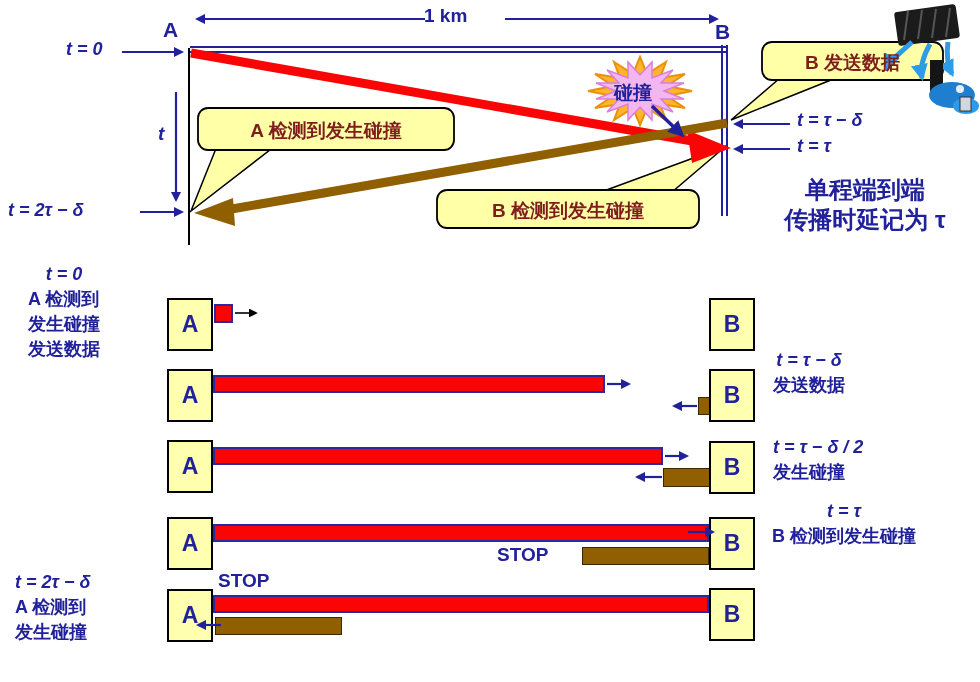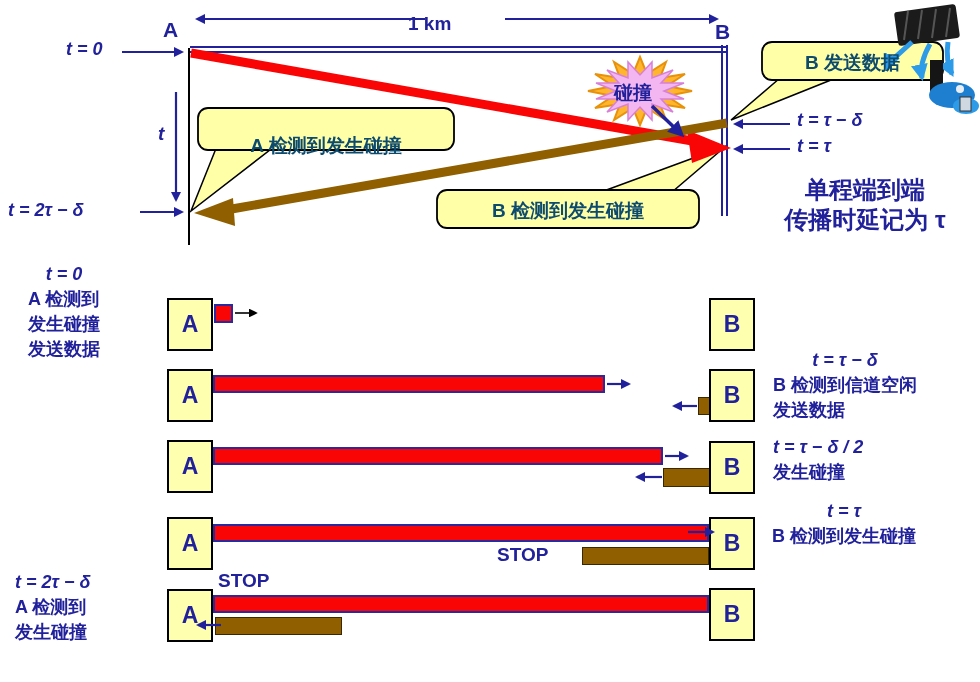"1 km" div.abs { left: 408px -> 424px; margin-top: 8px -> none }
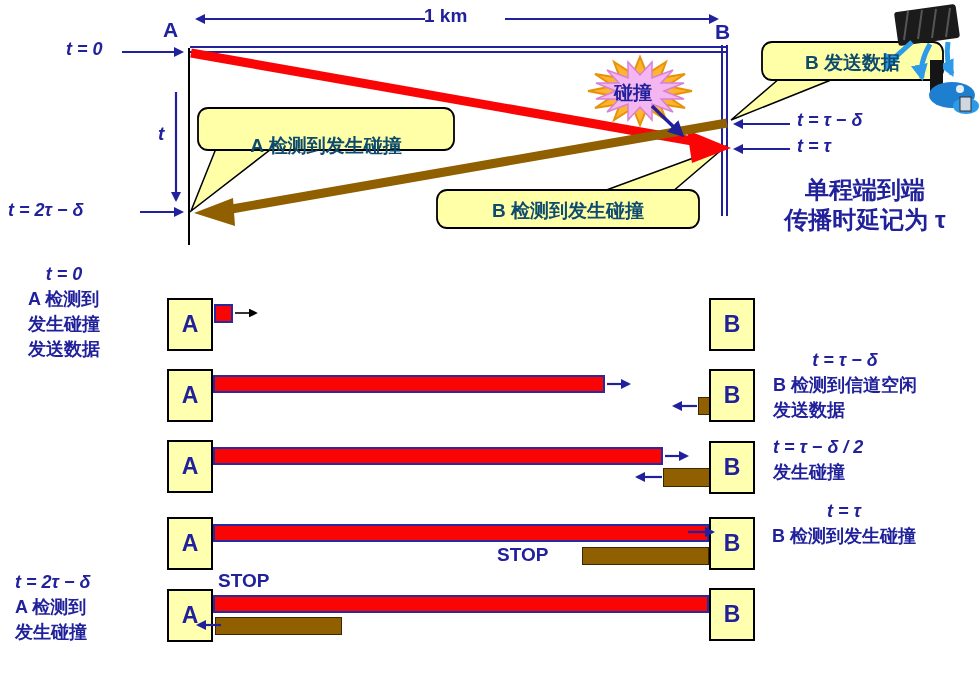"B 发送数据" .callout-txt { color: #0c4a6e -> #7f1d1d }
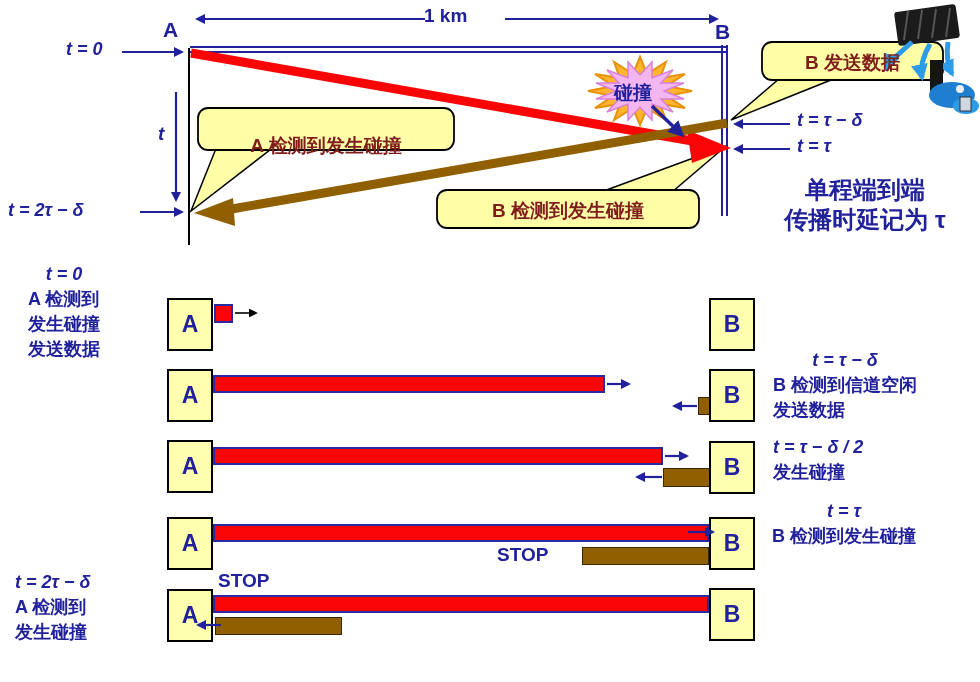"A 检测到发生碰撞" div.callout-txt { margin-top: 15px -> none }
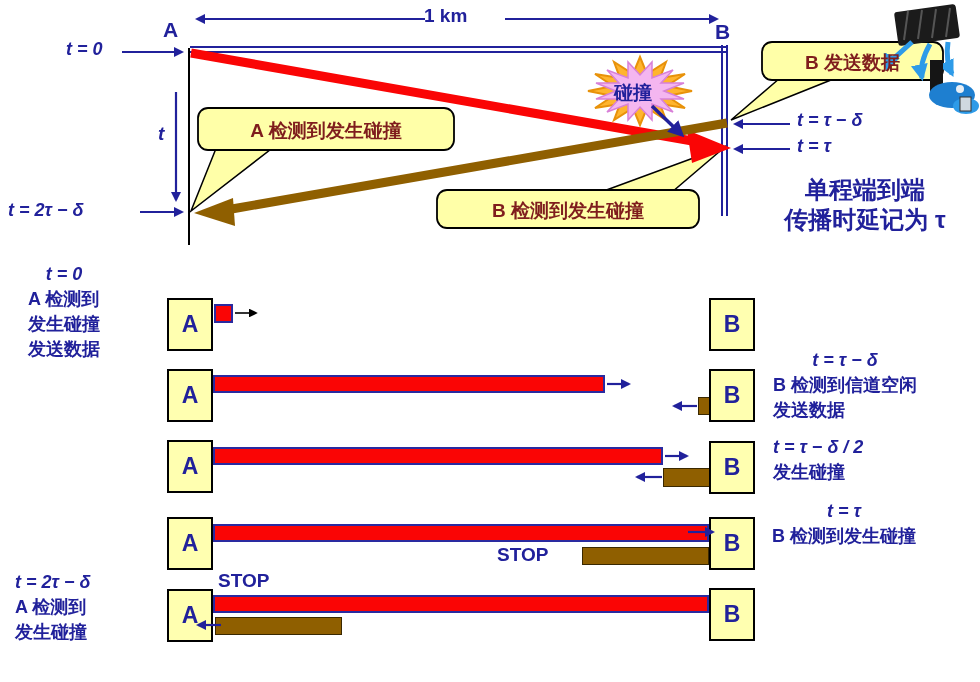"B 检测到信道空闲" div { html: <div>B 检测到信道空闲</div> -> none }
